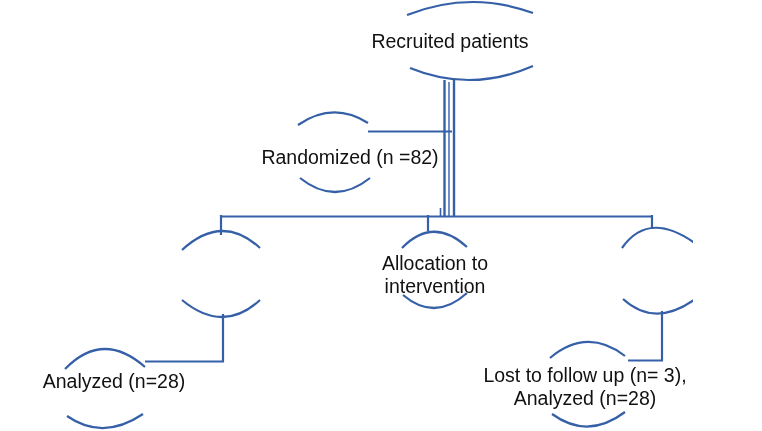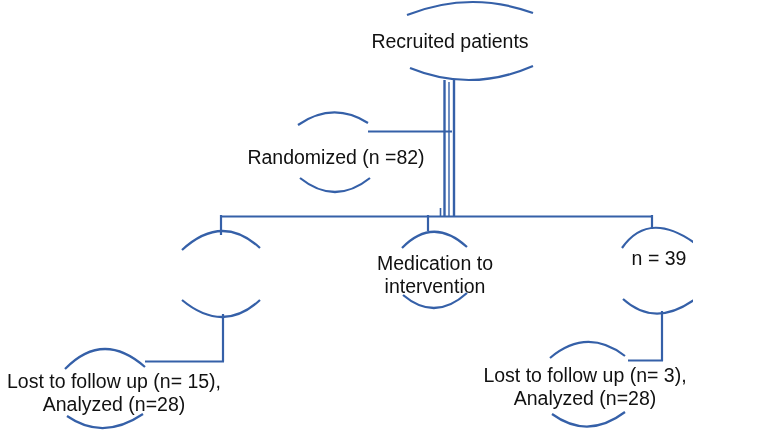"Randomized (n =82)" div.label { left: 336px -> 350px }
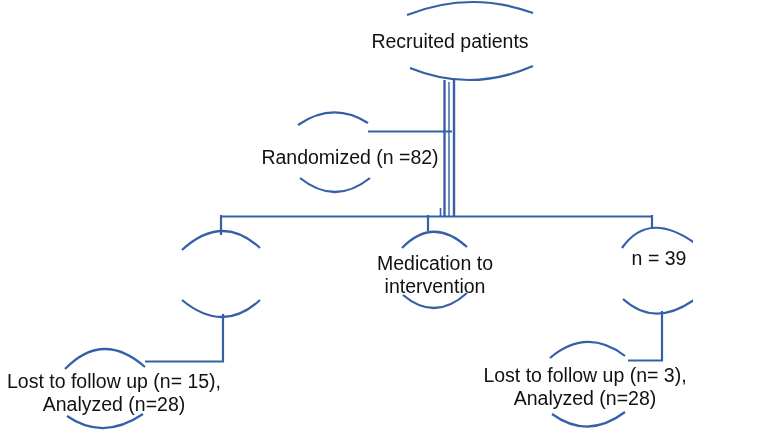"Medication to" div { text: Medication -> Allocation }
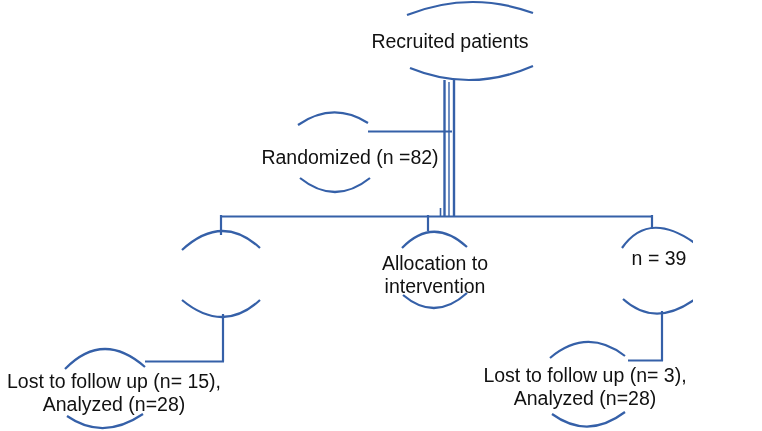"n = 39" div { html: <div>n = 39</div> -> none }
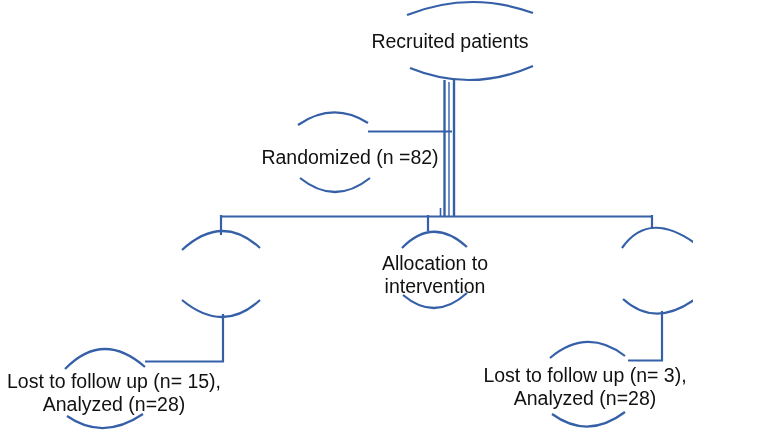"Lost to follow up (n= 15)," div { html: <div>Lost to follow up (n= 15),</div> -> none }
